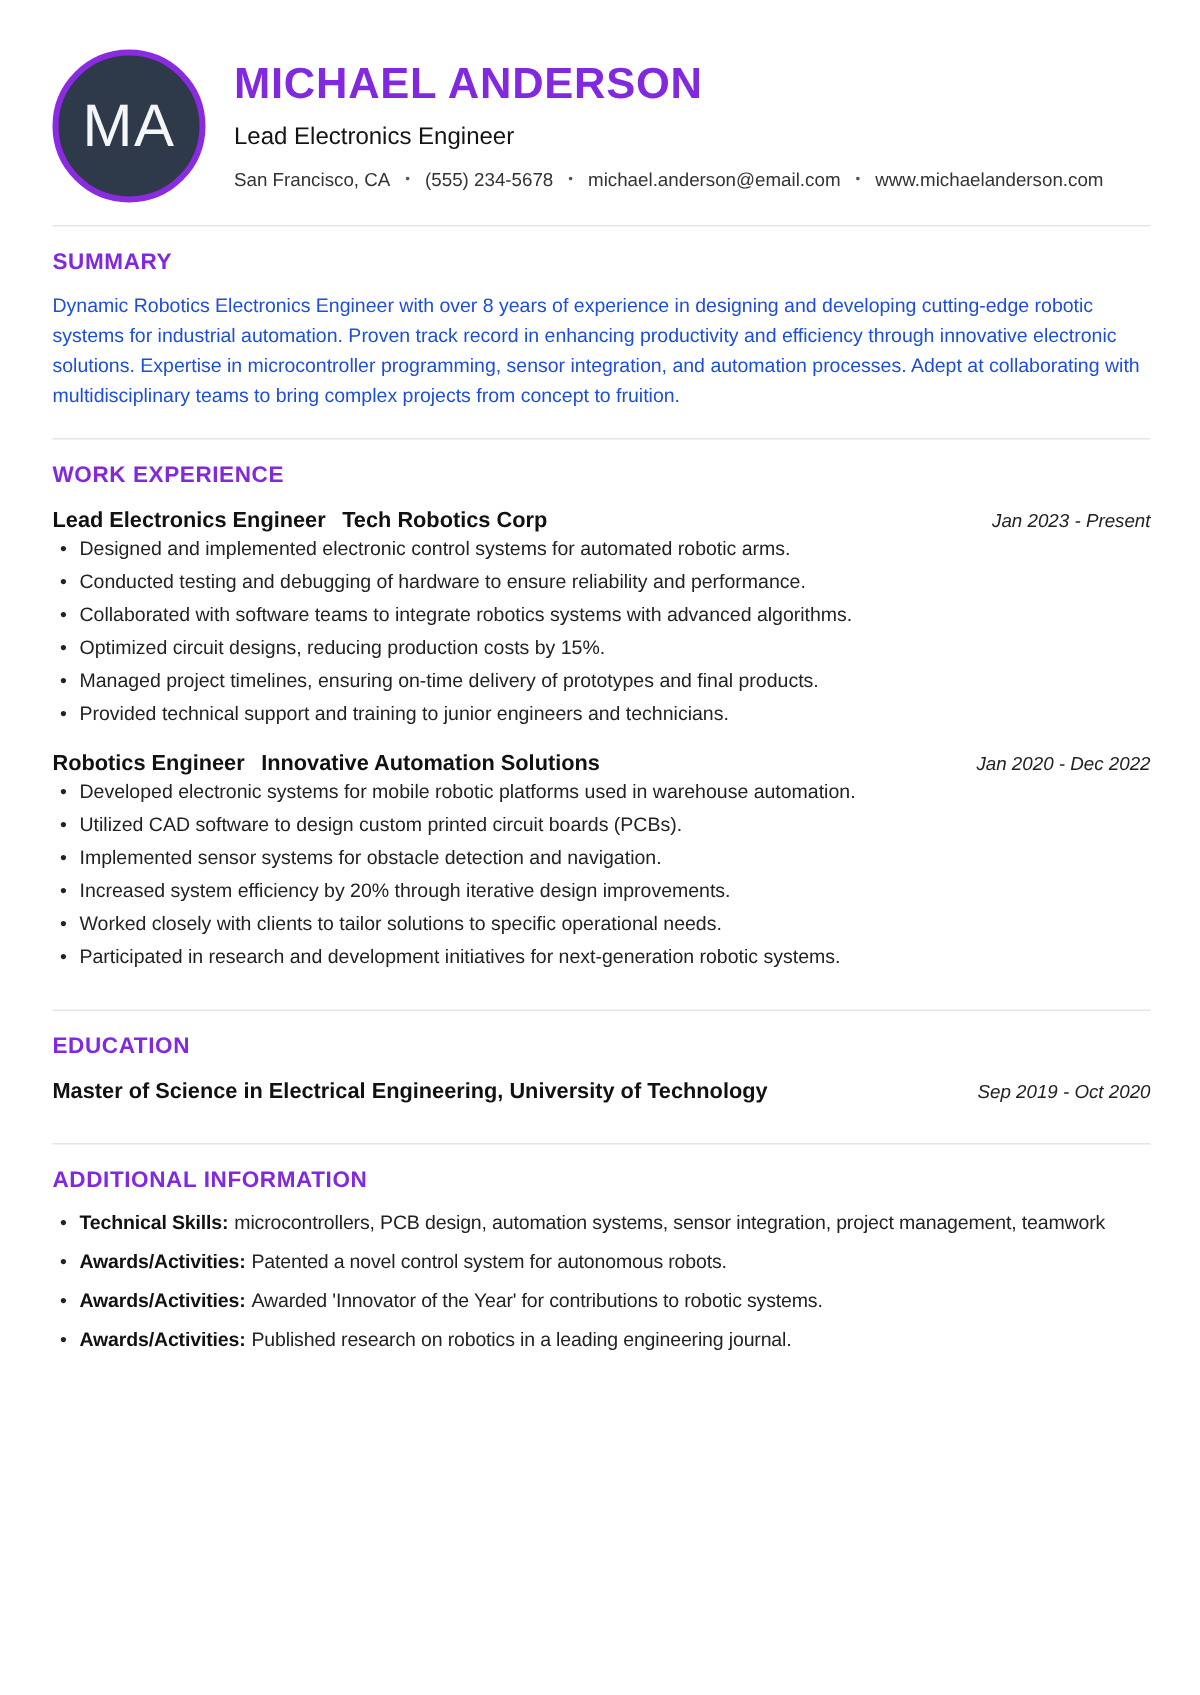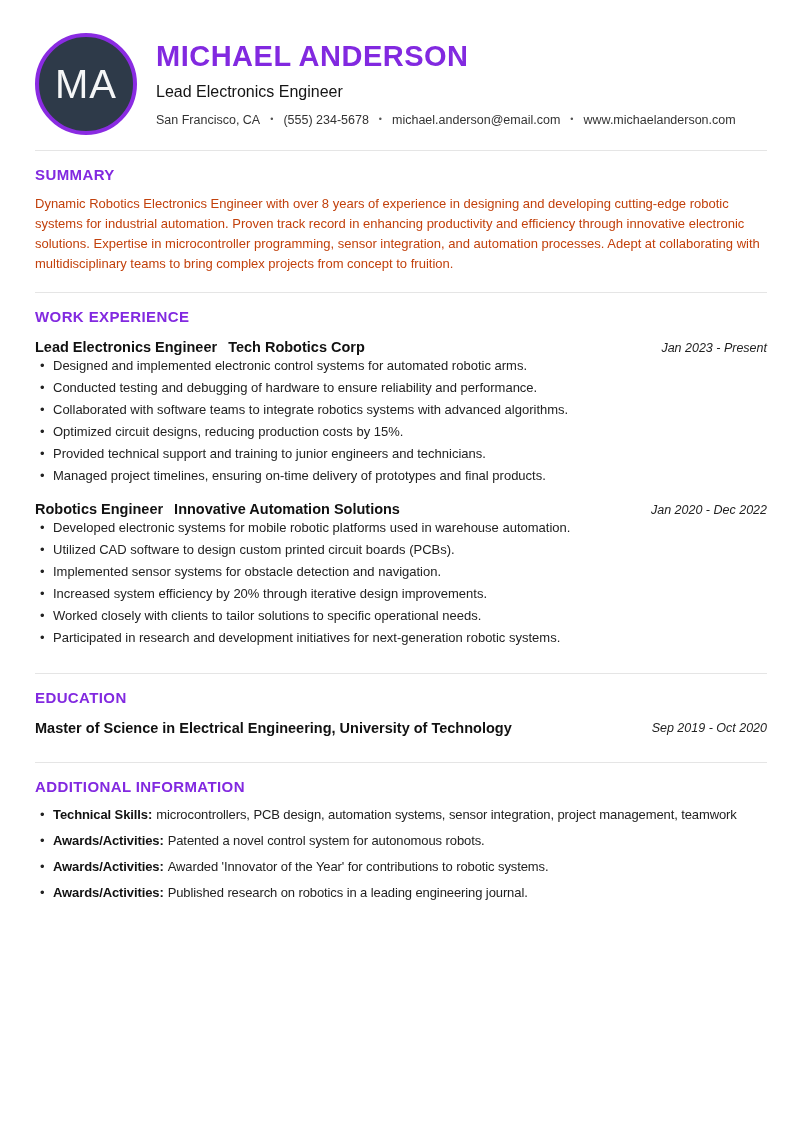"Dynamic Robotics Electronics Engineer" .summary-text { color: #c2410c -> #1d4ed8 }
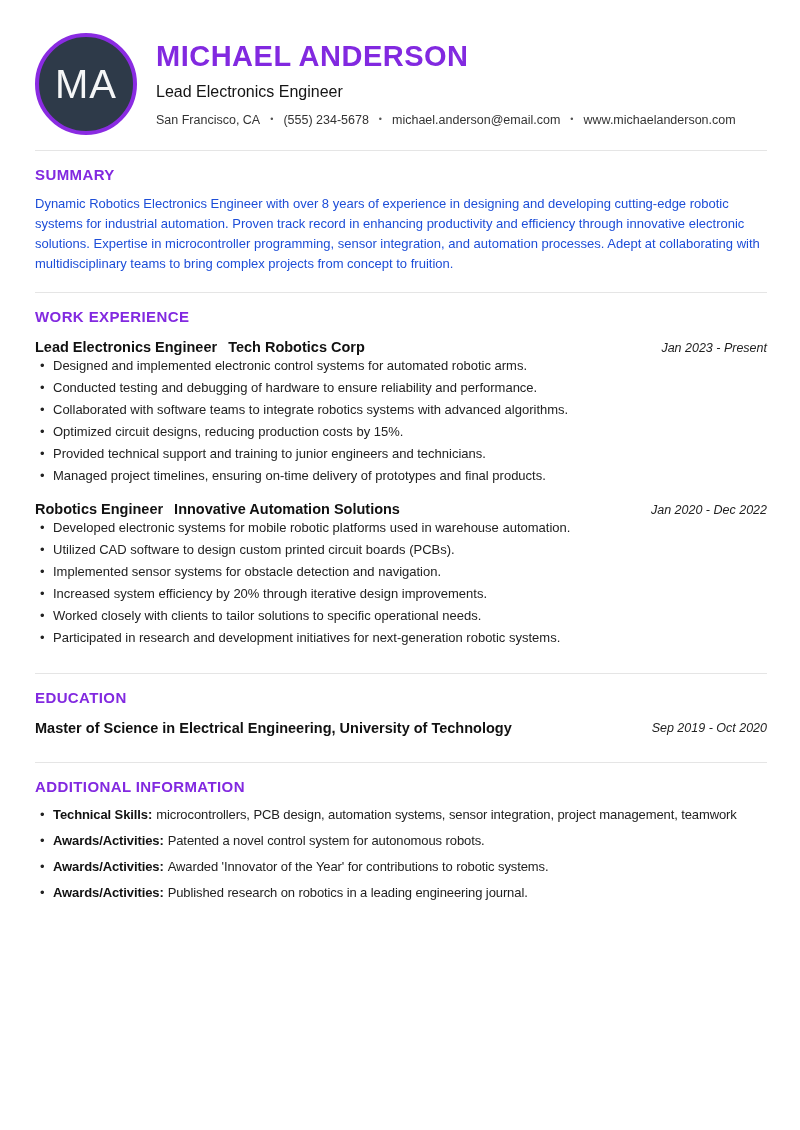"Provided technical support and training" li { order: before "Managed project timelines, ensuring" -> after "Managed project timelines, ensuring" }
